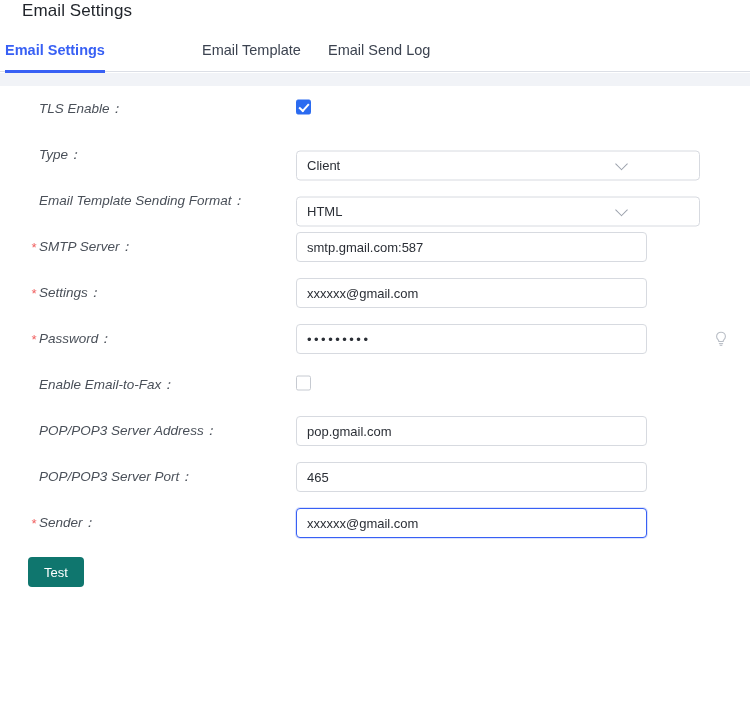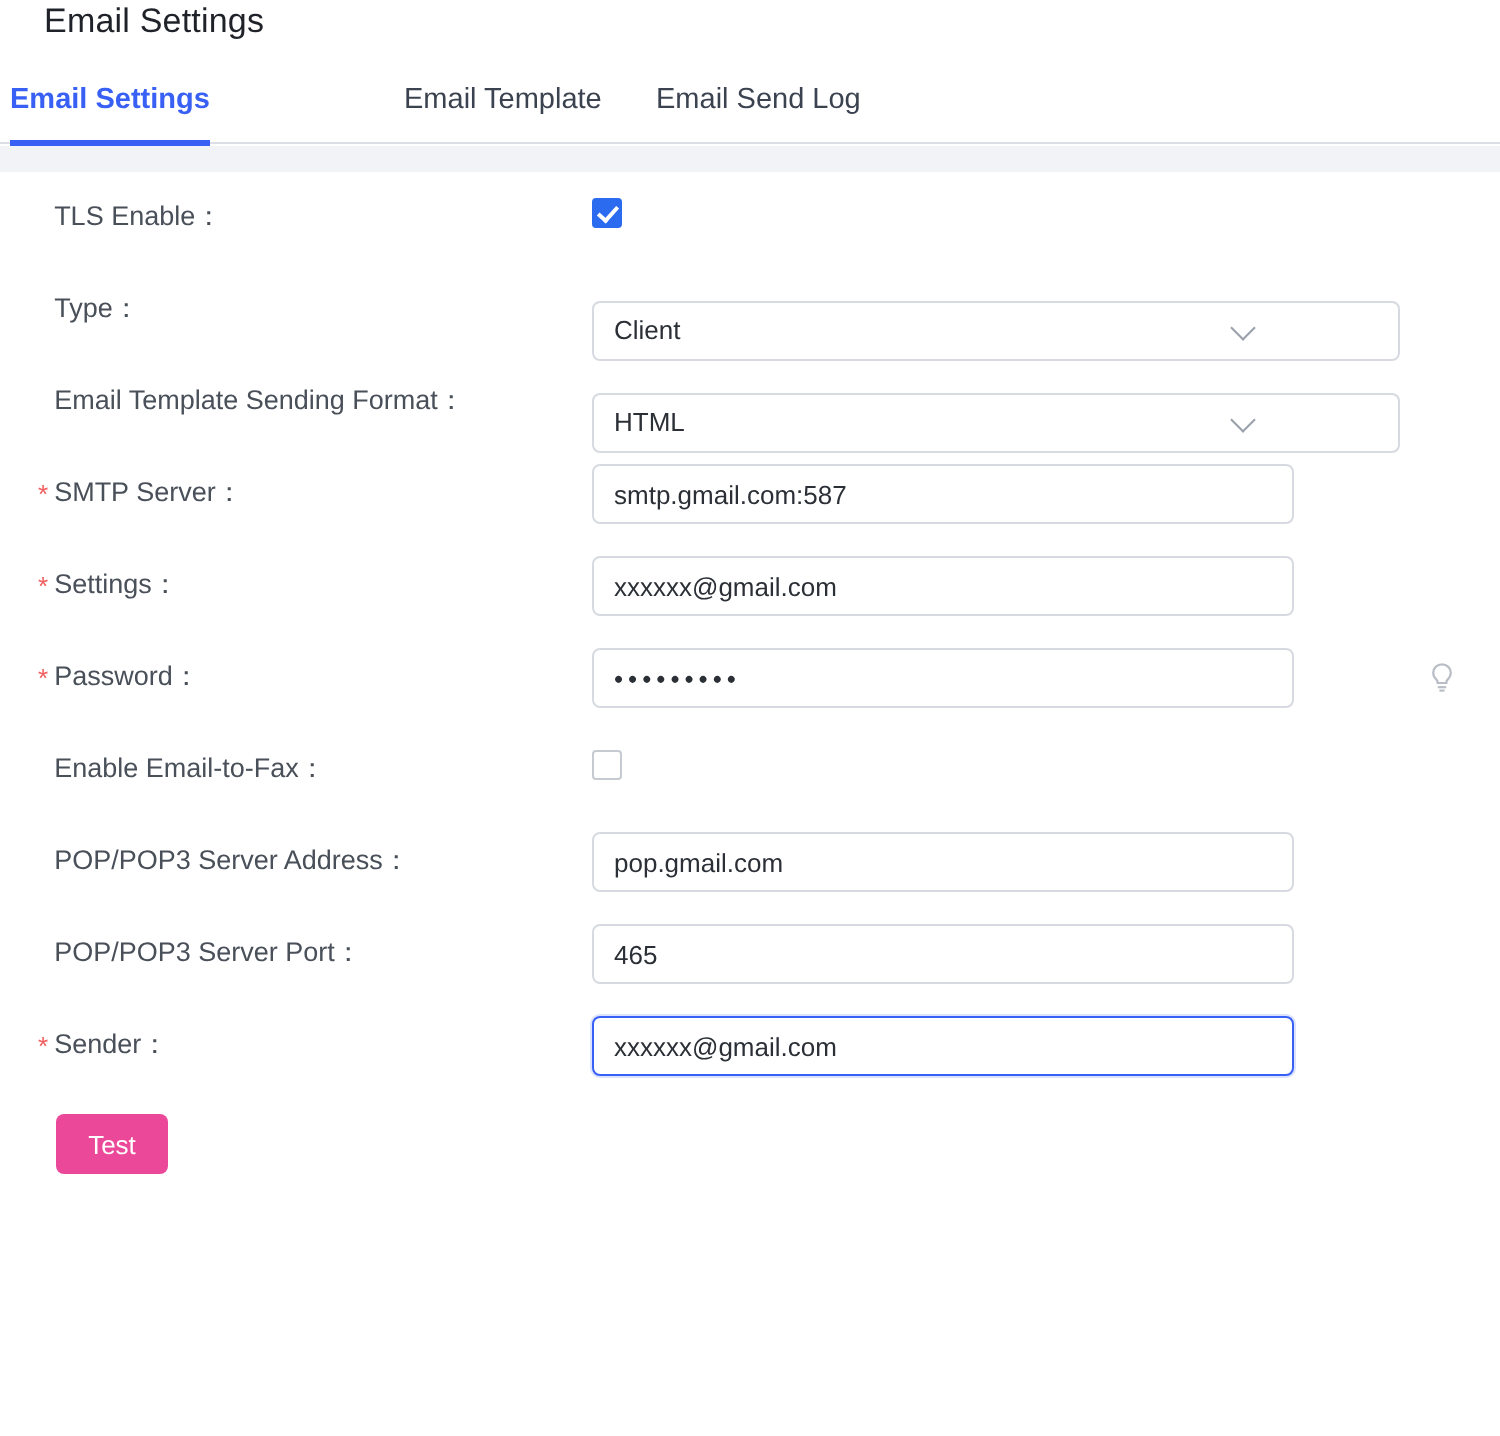"TLS Enable：" .label { font-style: none -> italic; left: 19px -> 31px }
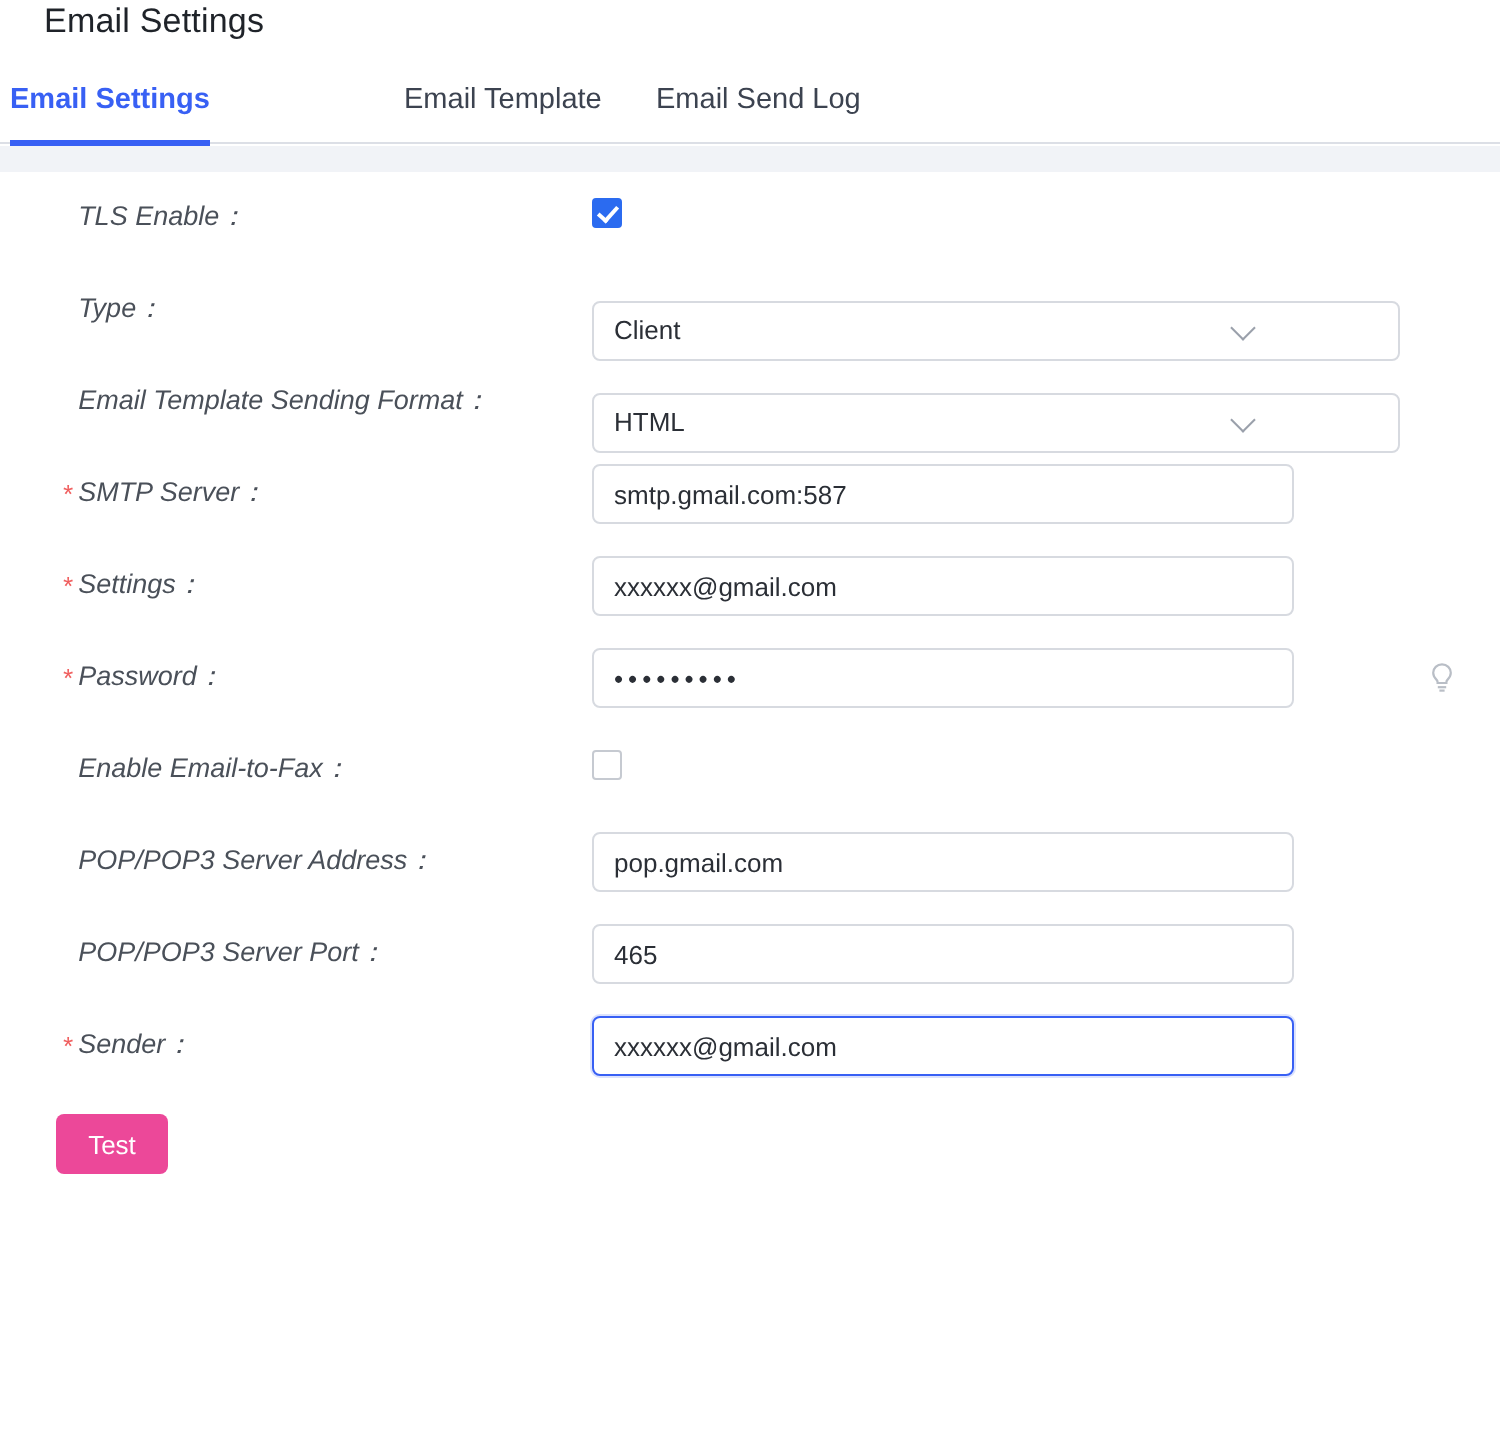"Test" .btn-test { background: #ec4899 -> #0f766e }
